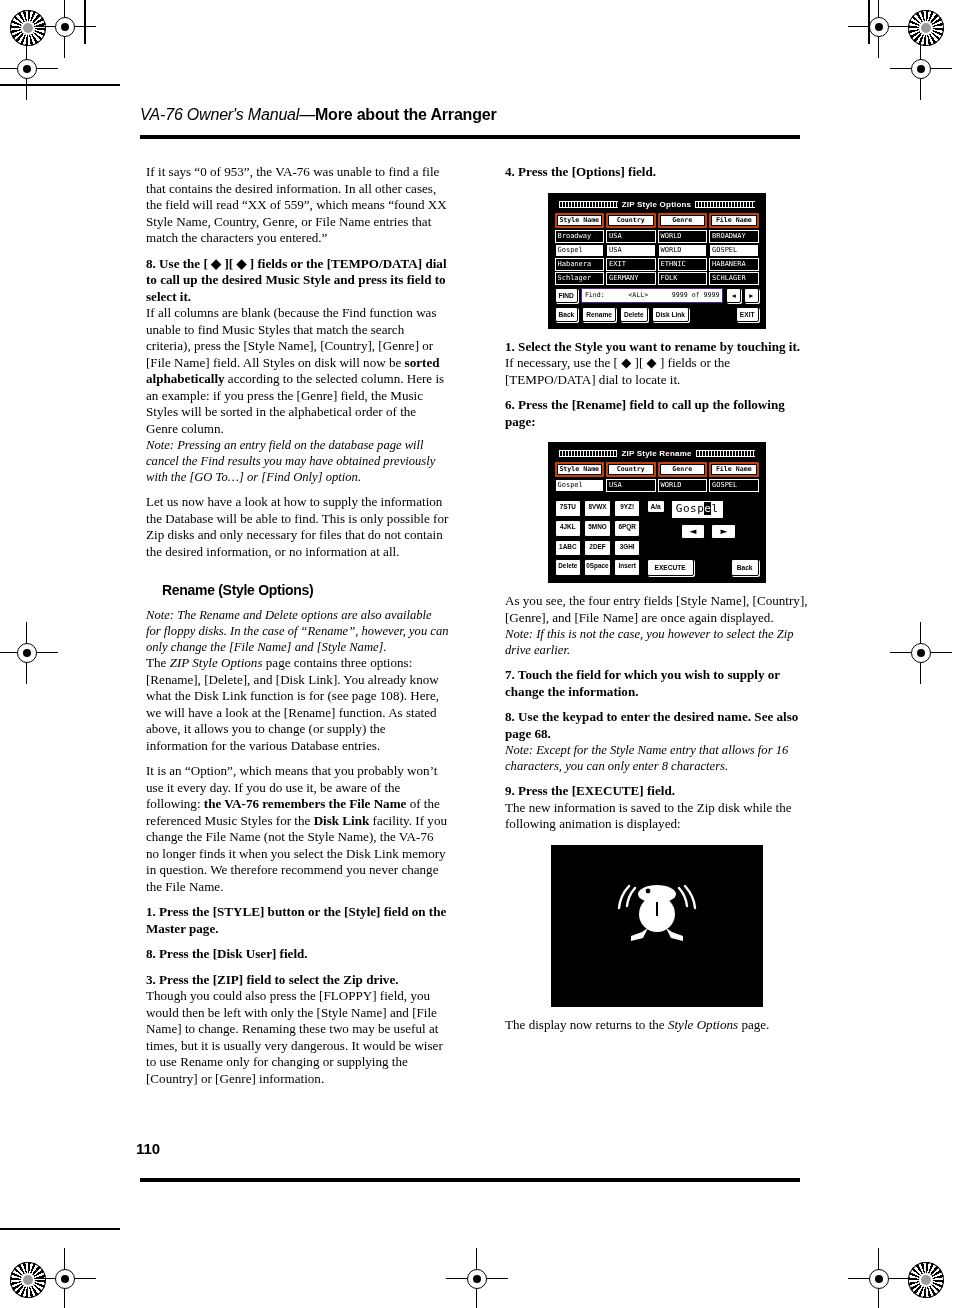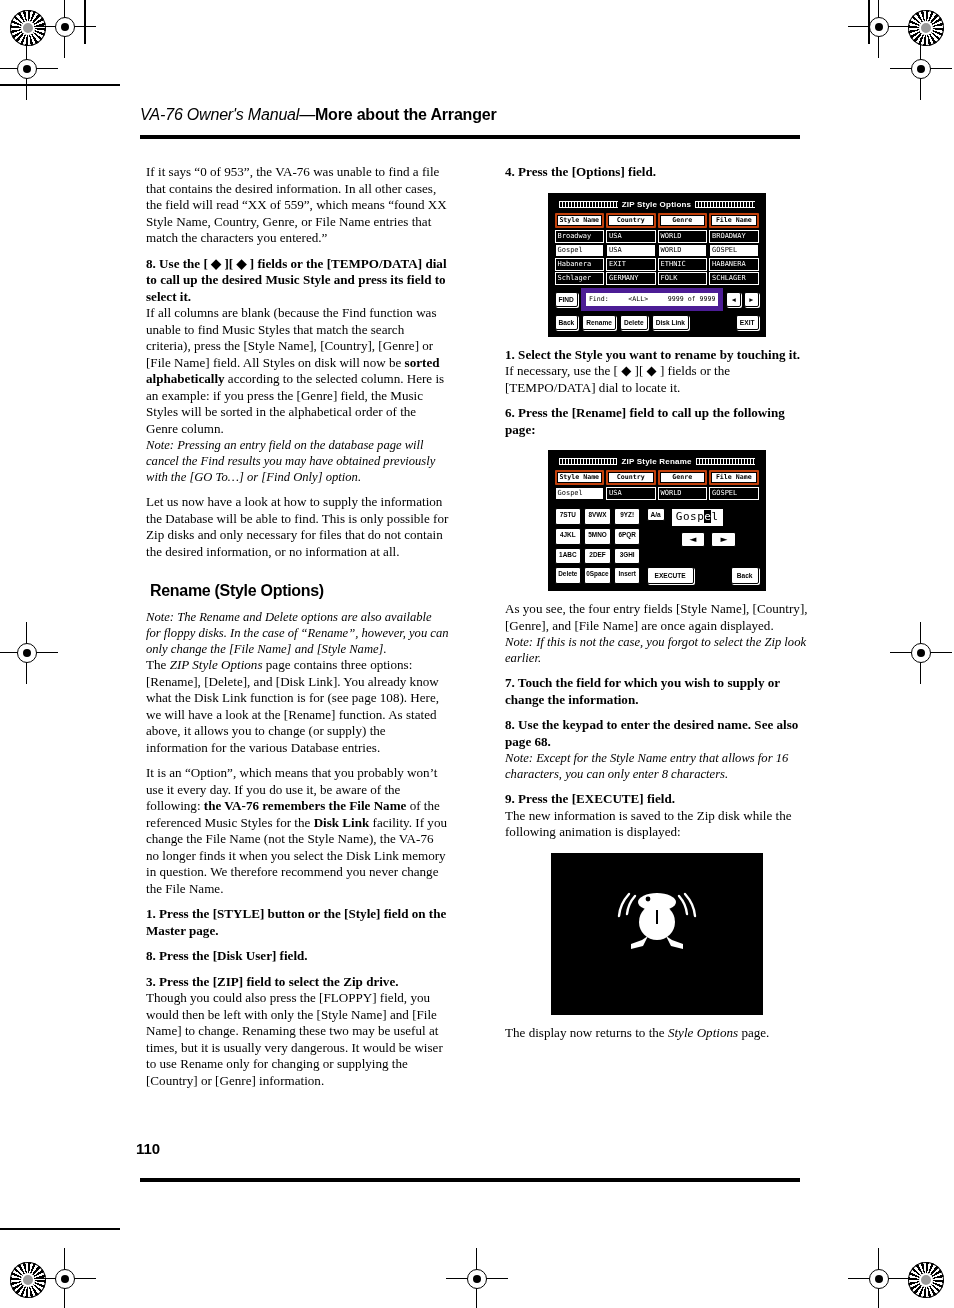"Find:" .findbar { border: 5px solid #4c1d95 -> 1px solid #4c1d95 }
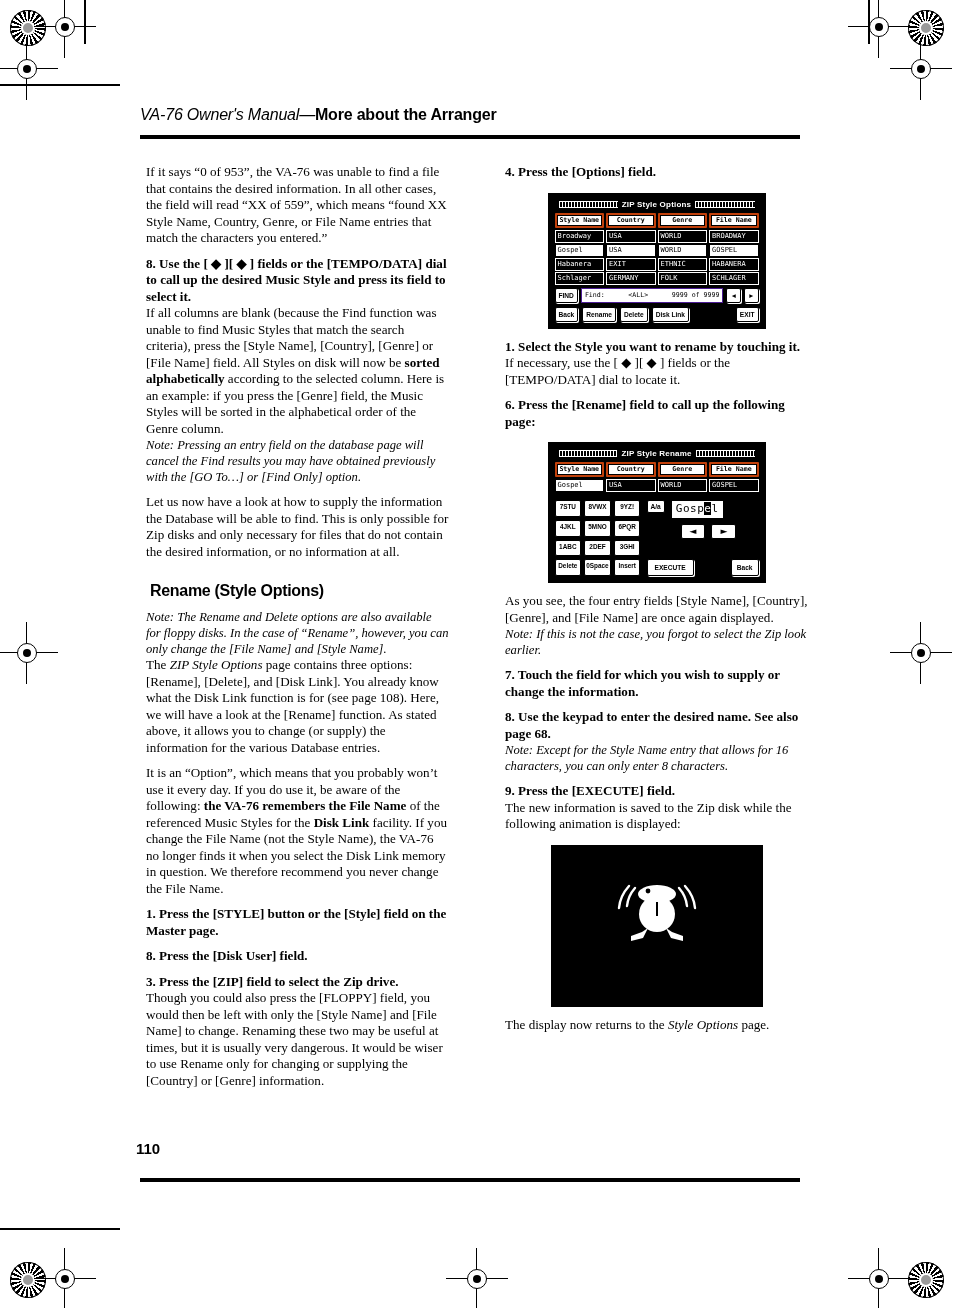"Rename (Style Options)" h2.section { font-size: 16px -> 14px; margin: 22px 0 9px 4px -> 22px 0 9px 16px }
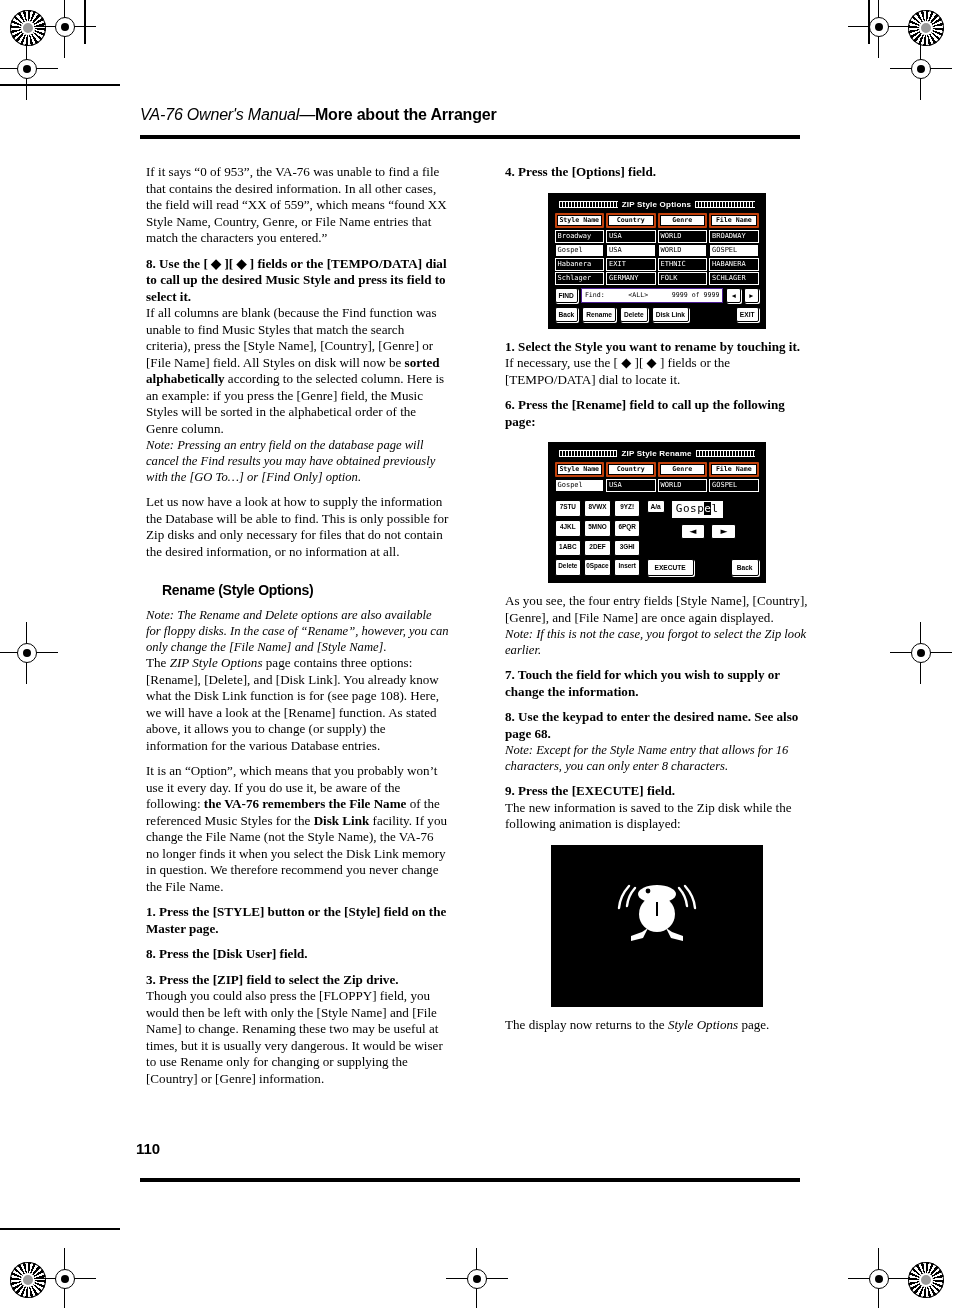"Note: If this is not" p.note { text: forgot to select the Zip look -> however to select the Zip drive }
